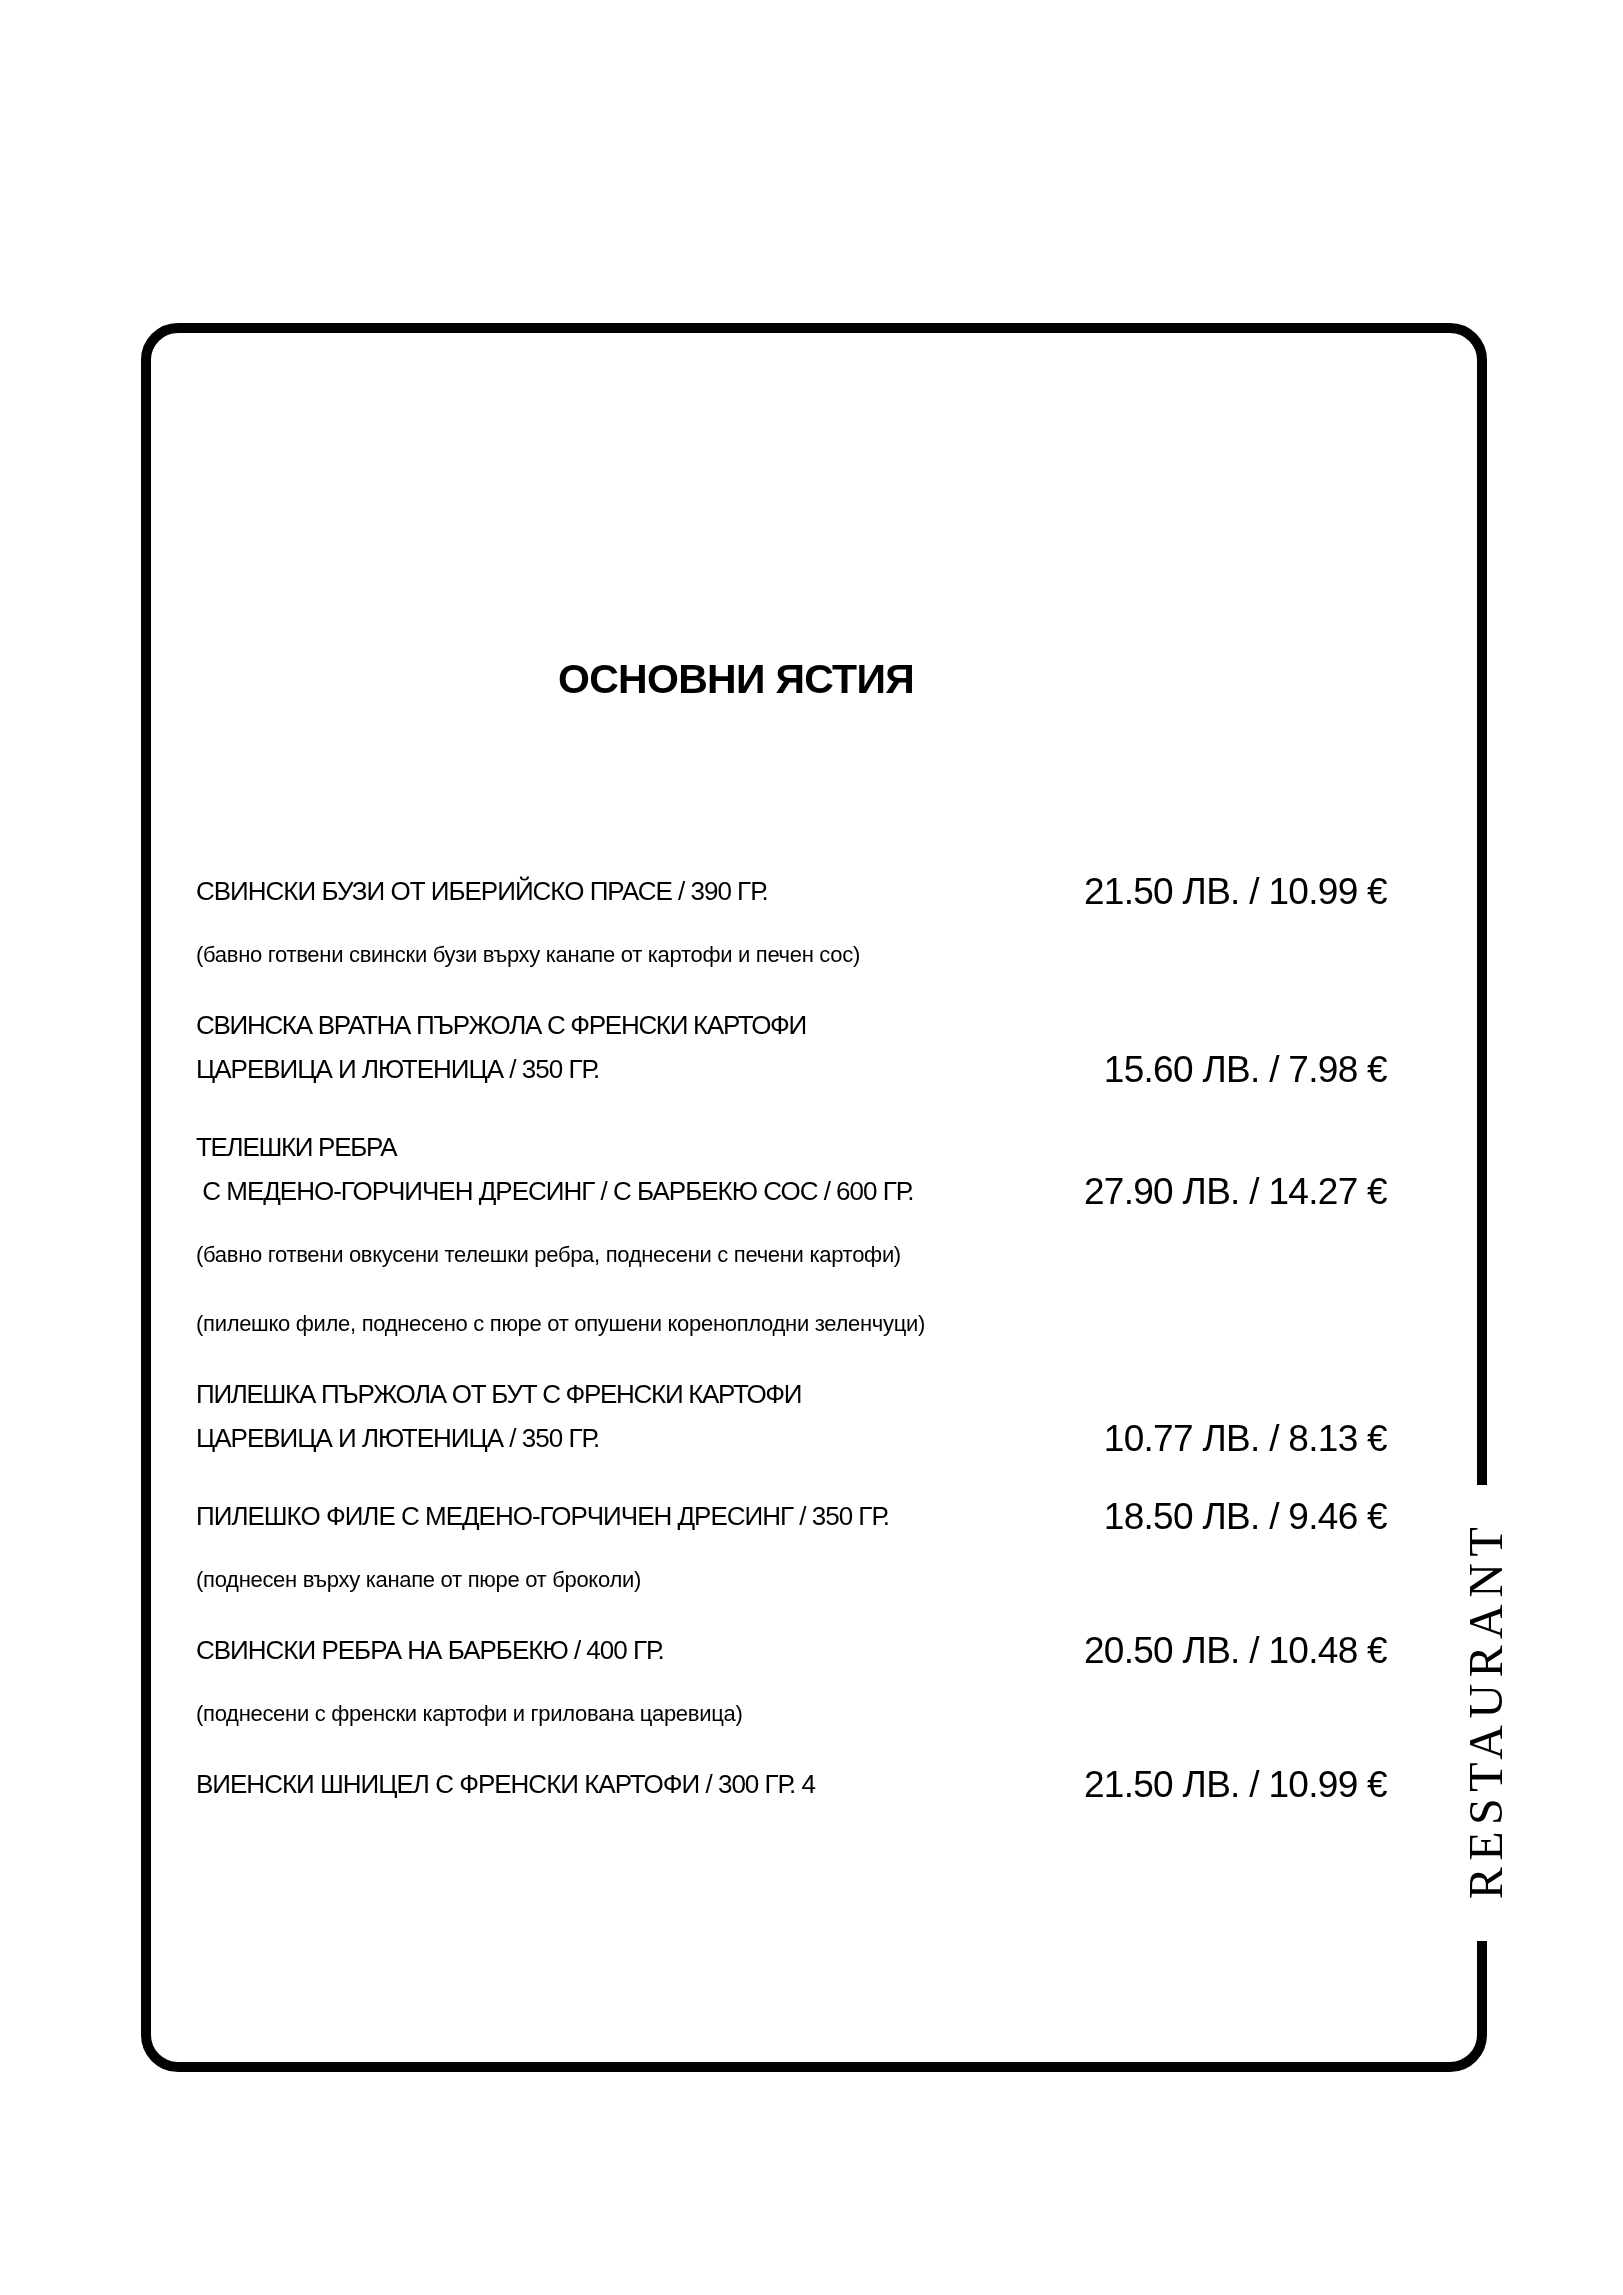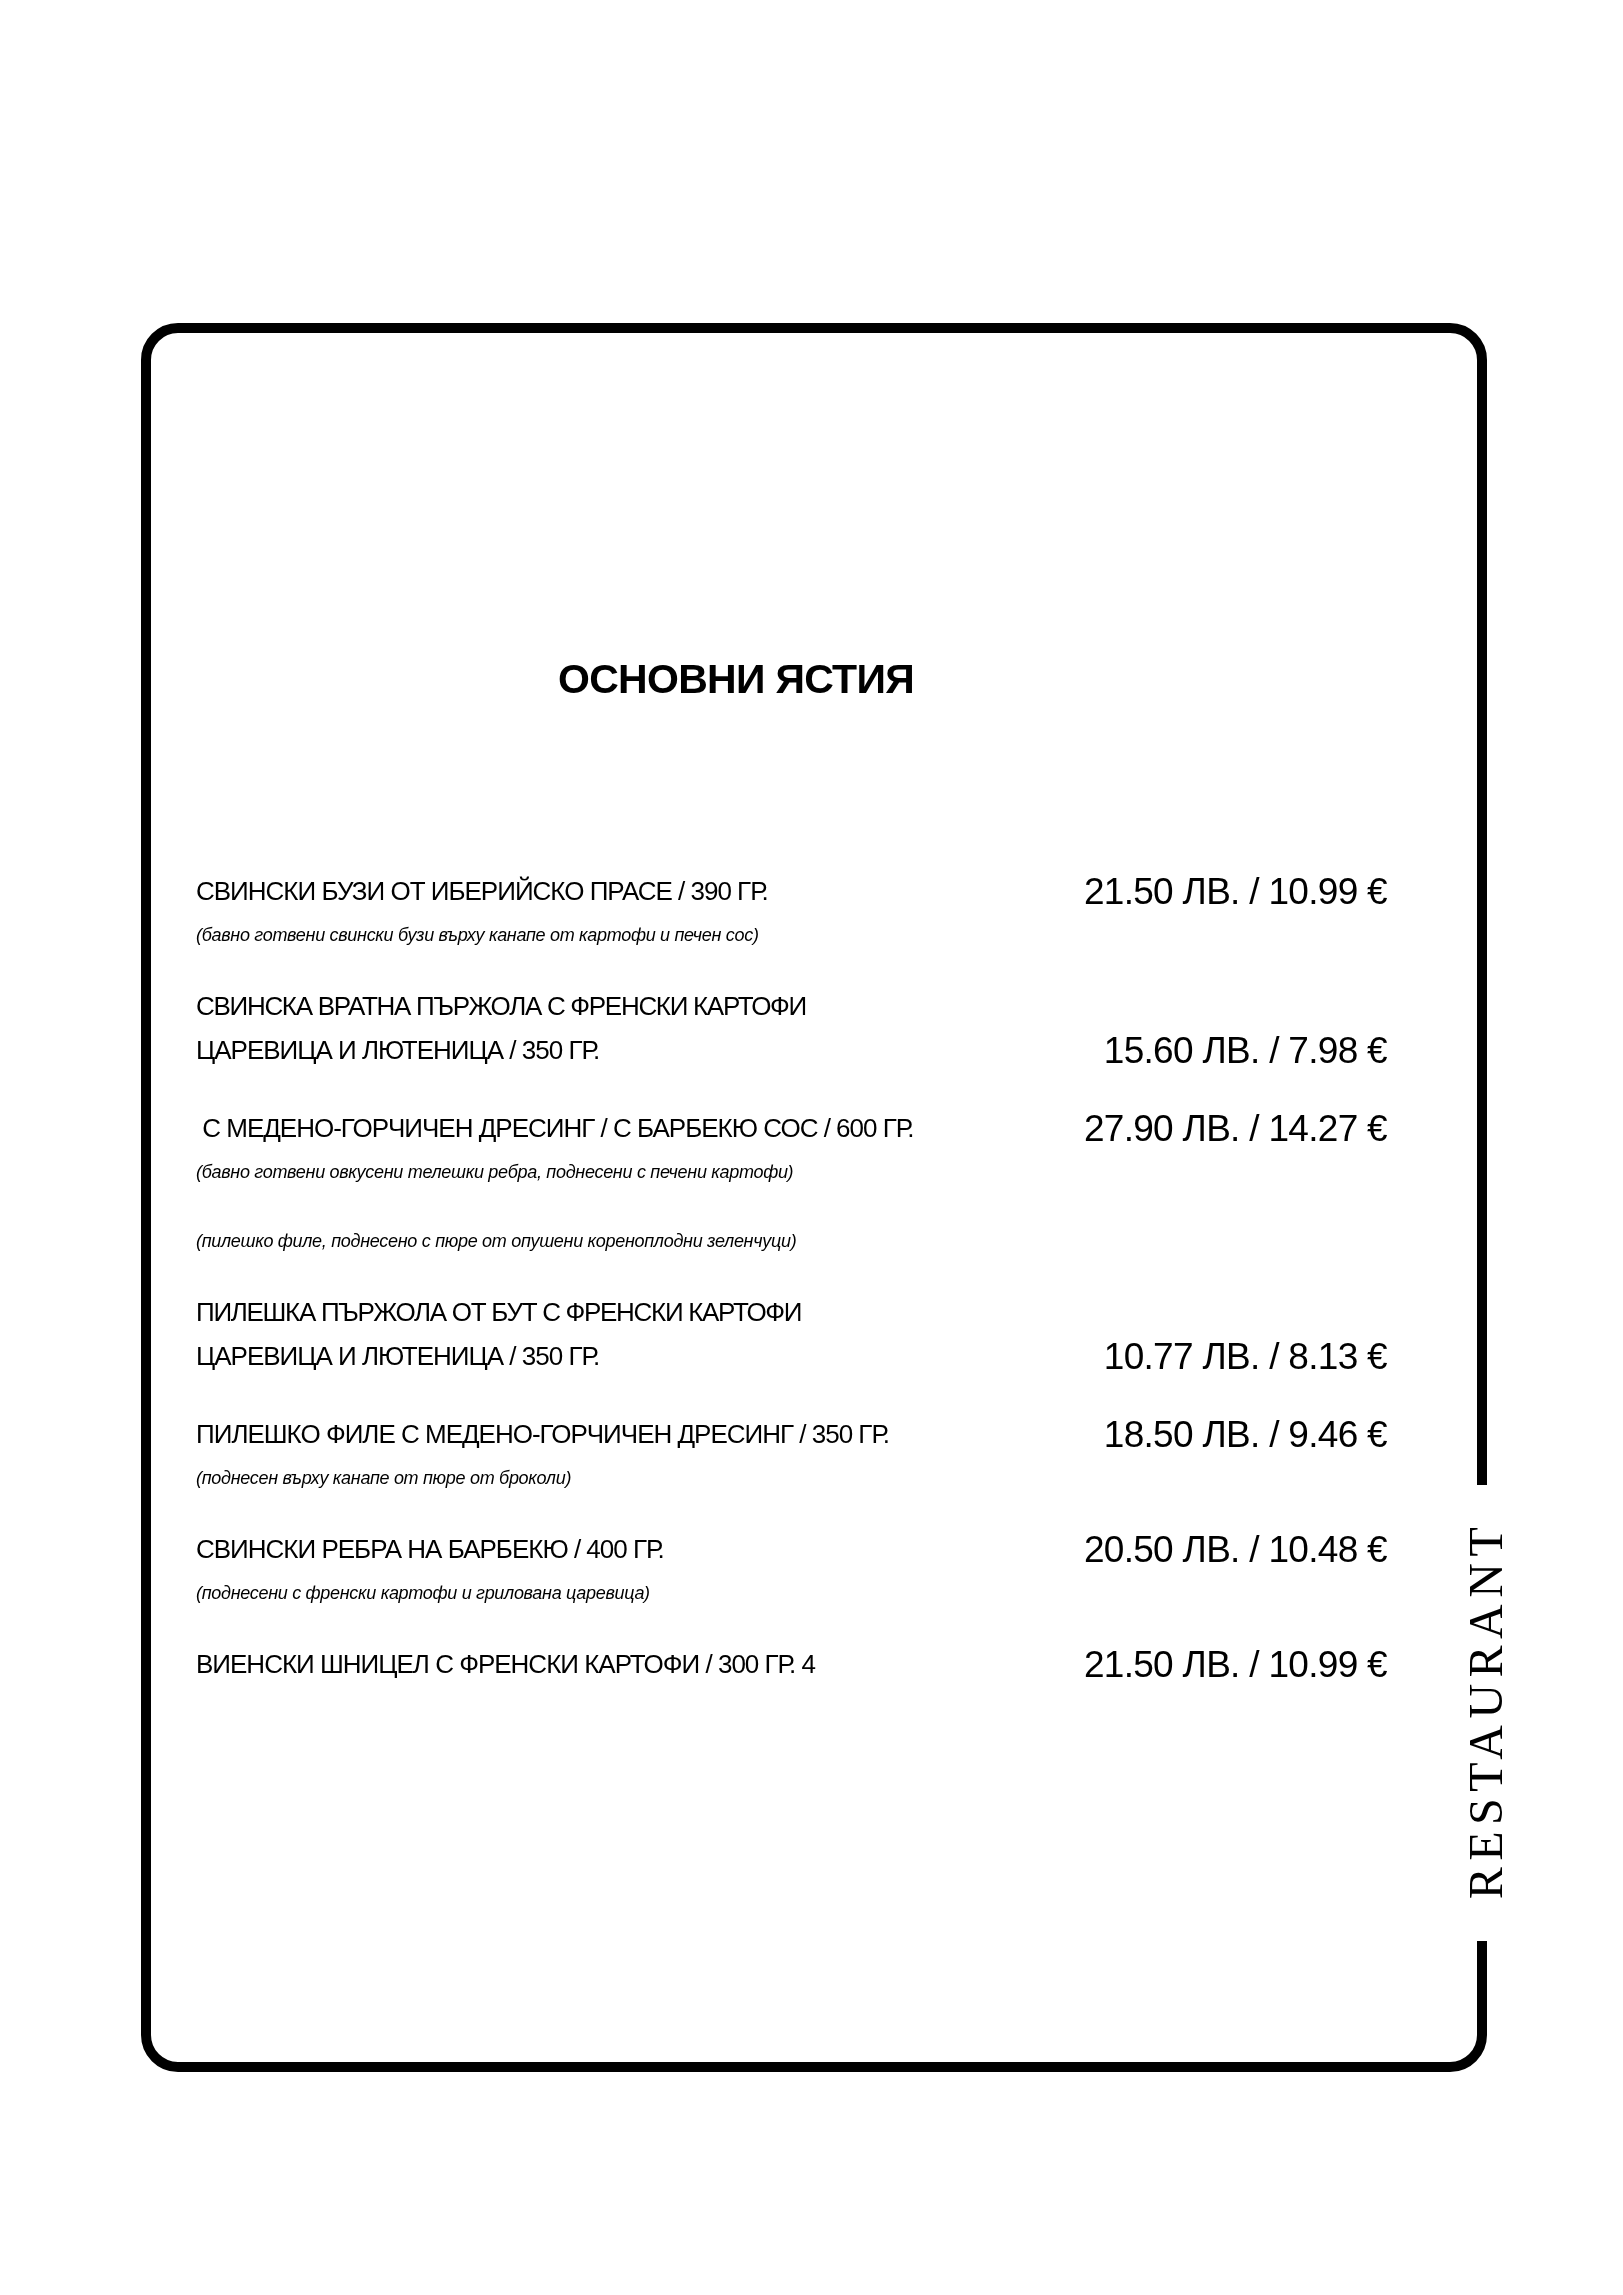"(бавно готвени свински бузи върху" .note { font-size: 18px -> 22px; font-style: italic -> none; margin-top: 2px -> 21px }
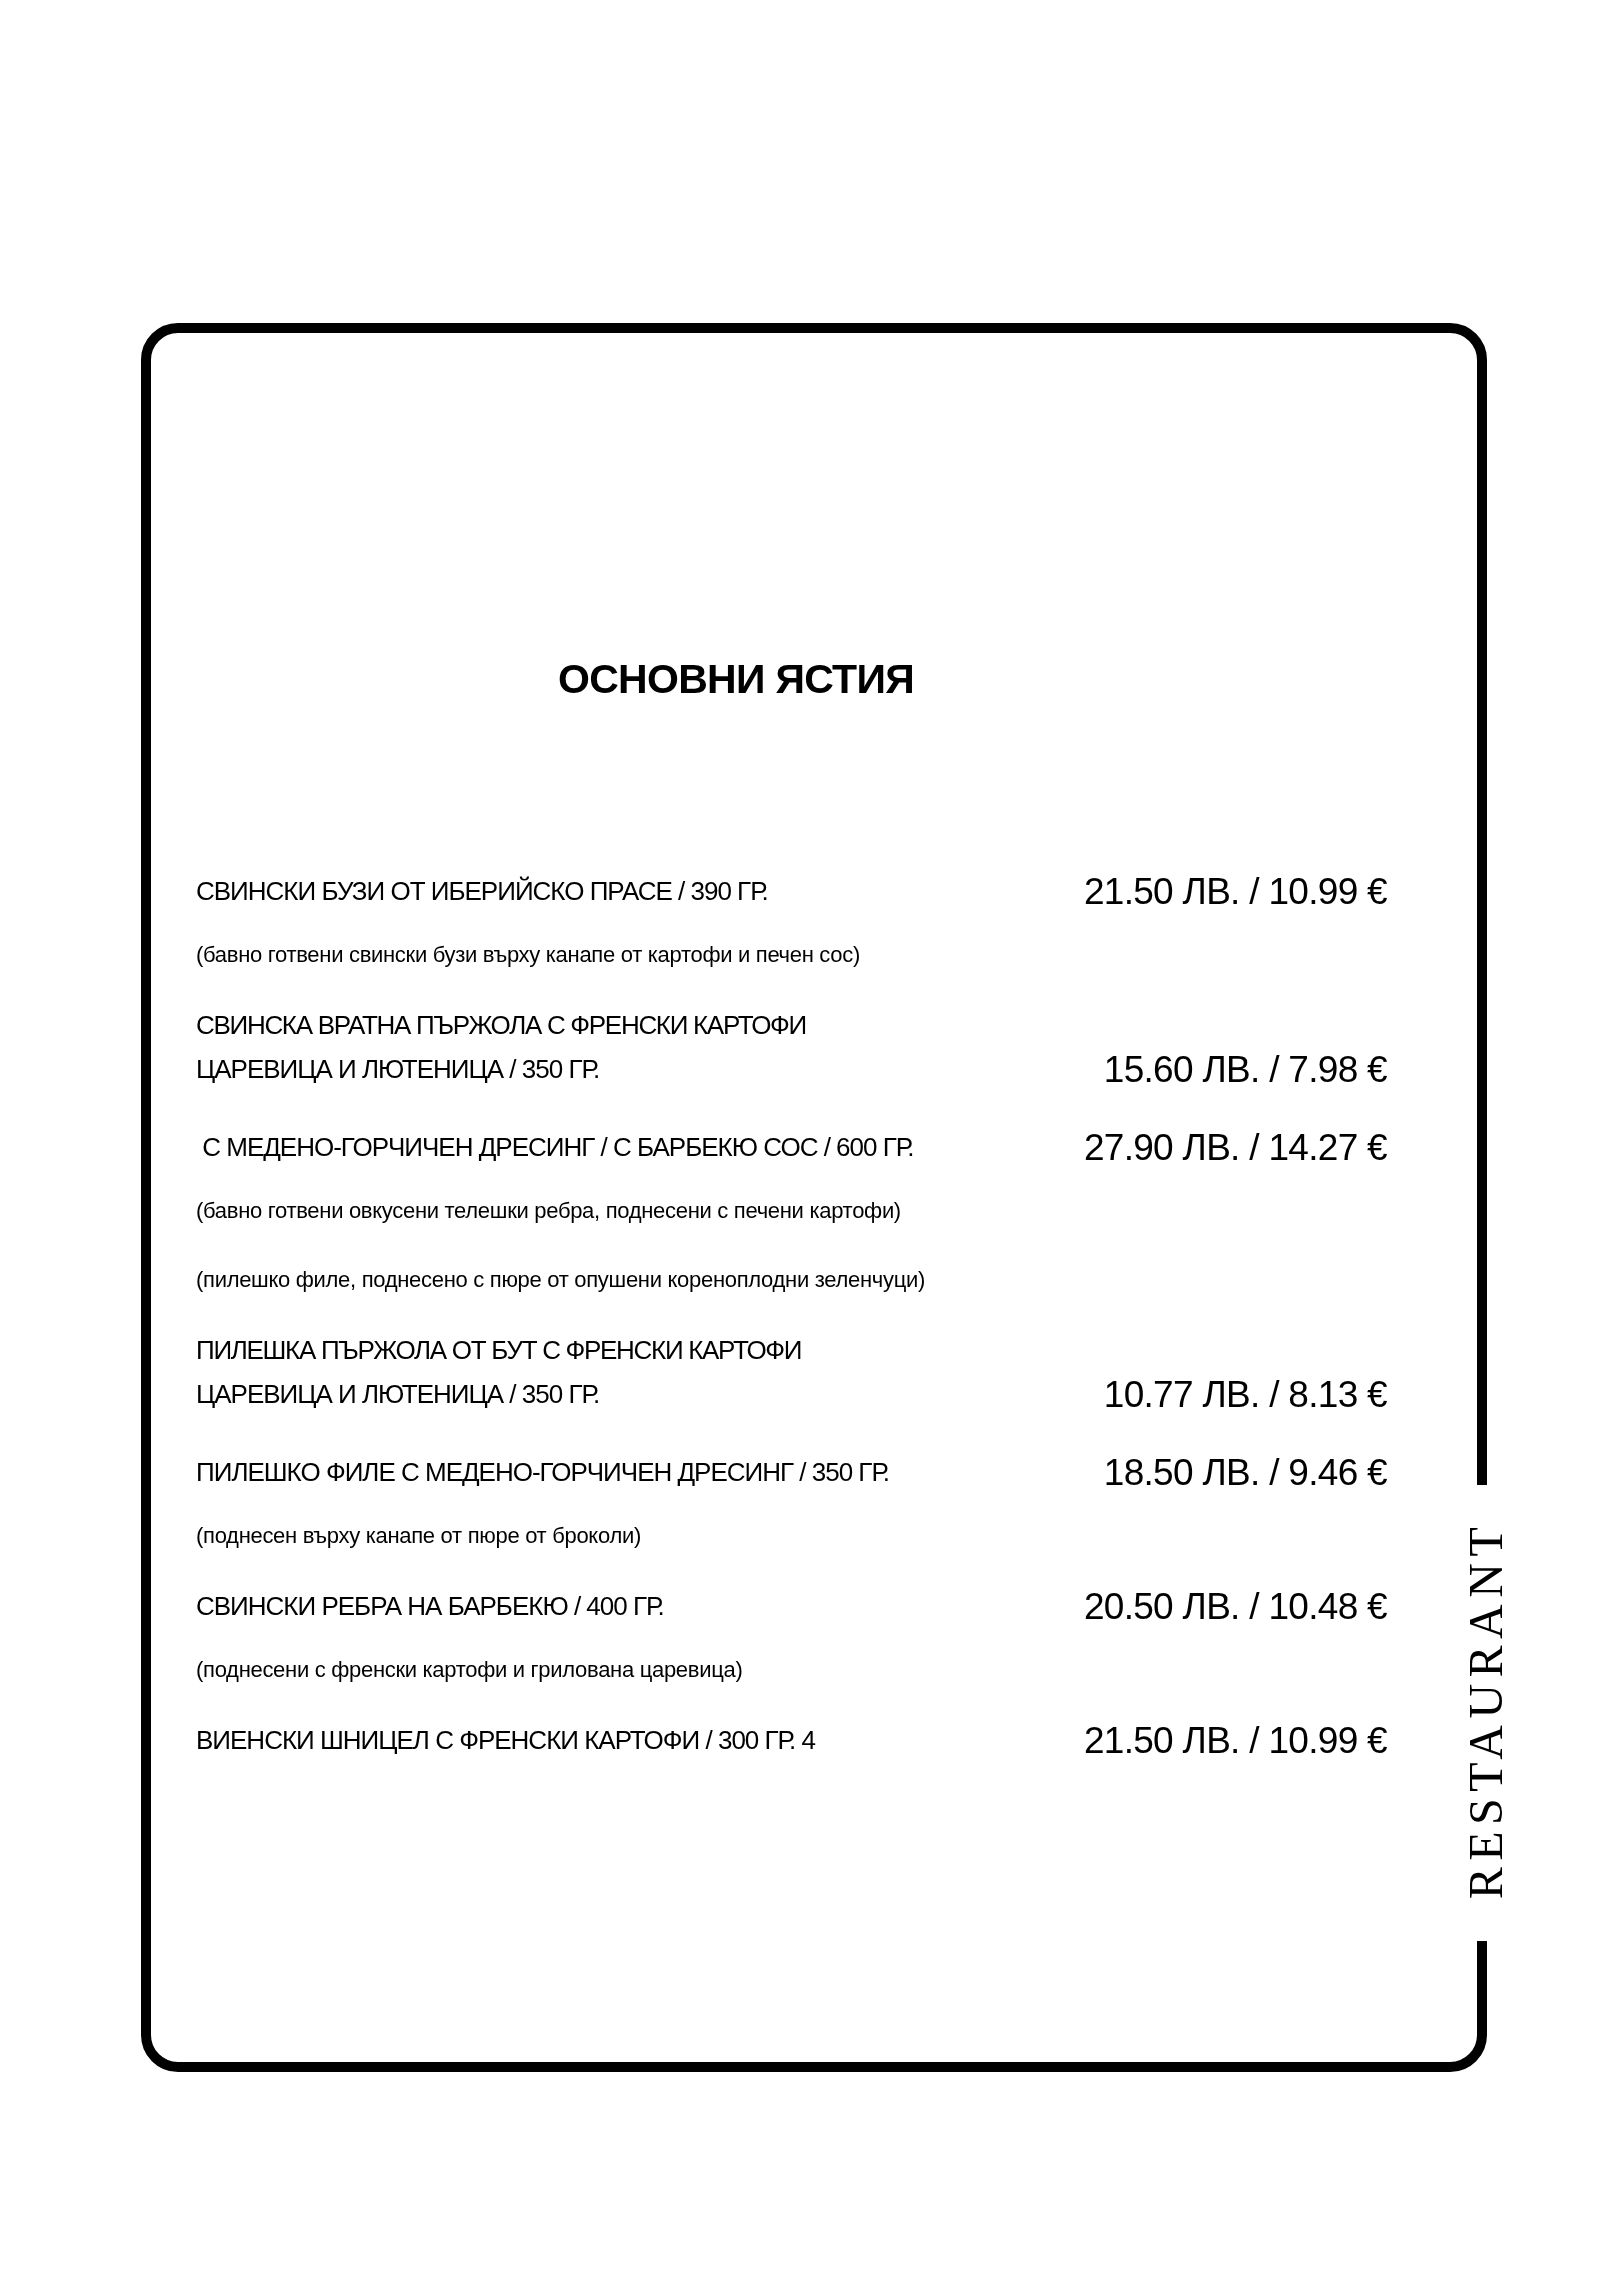"ТЕЛЕШКИ РЕБРА" div.row { html: none -> <div><span>ТЕЛЕШКИ РЕБРА</span></div> }
